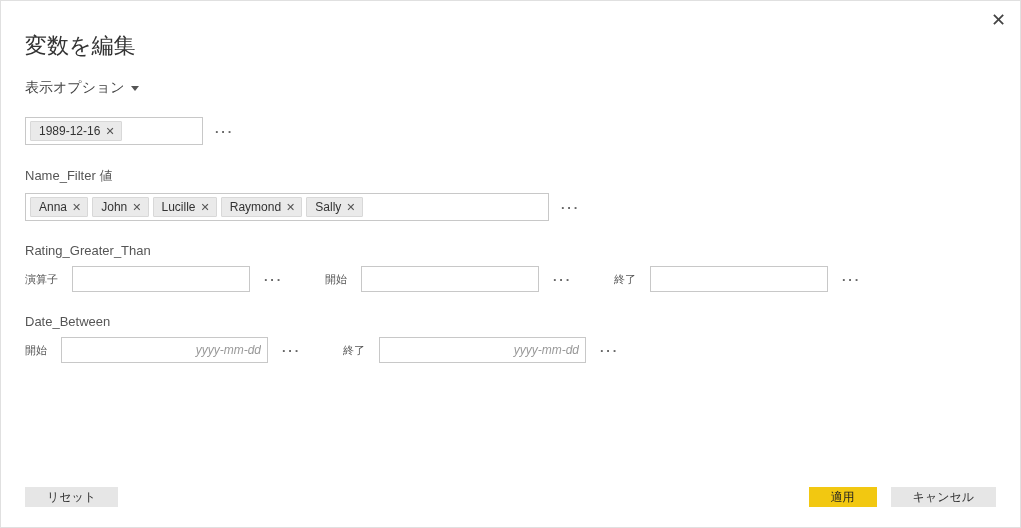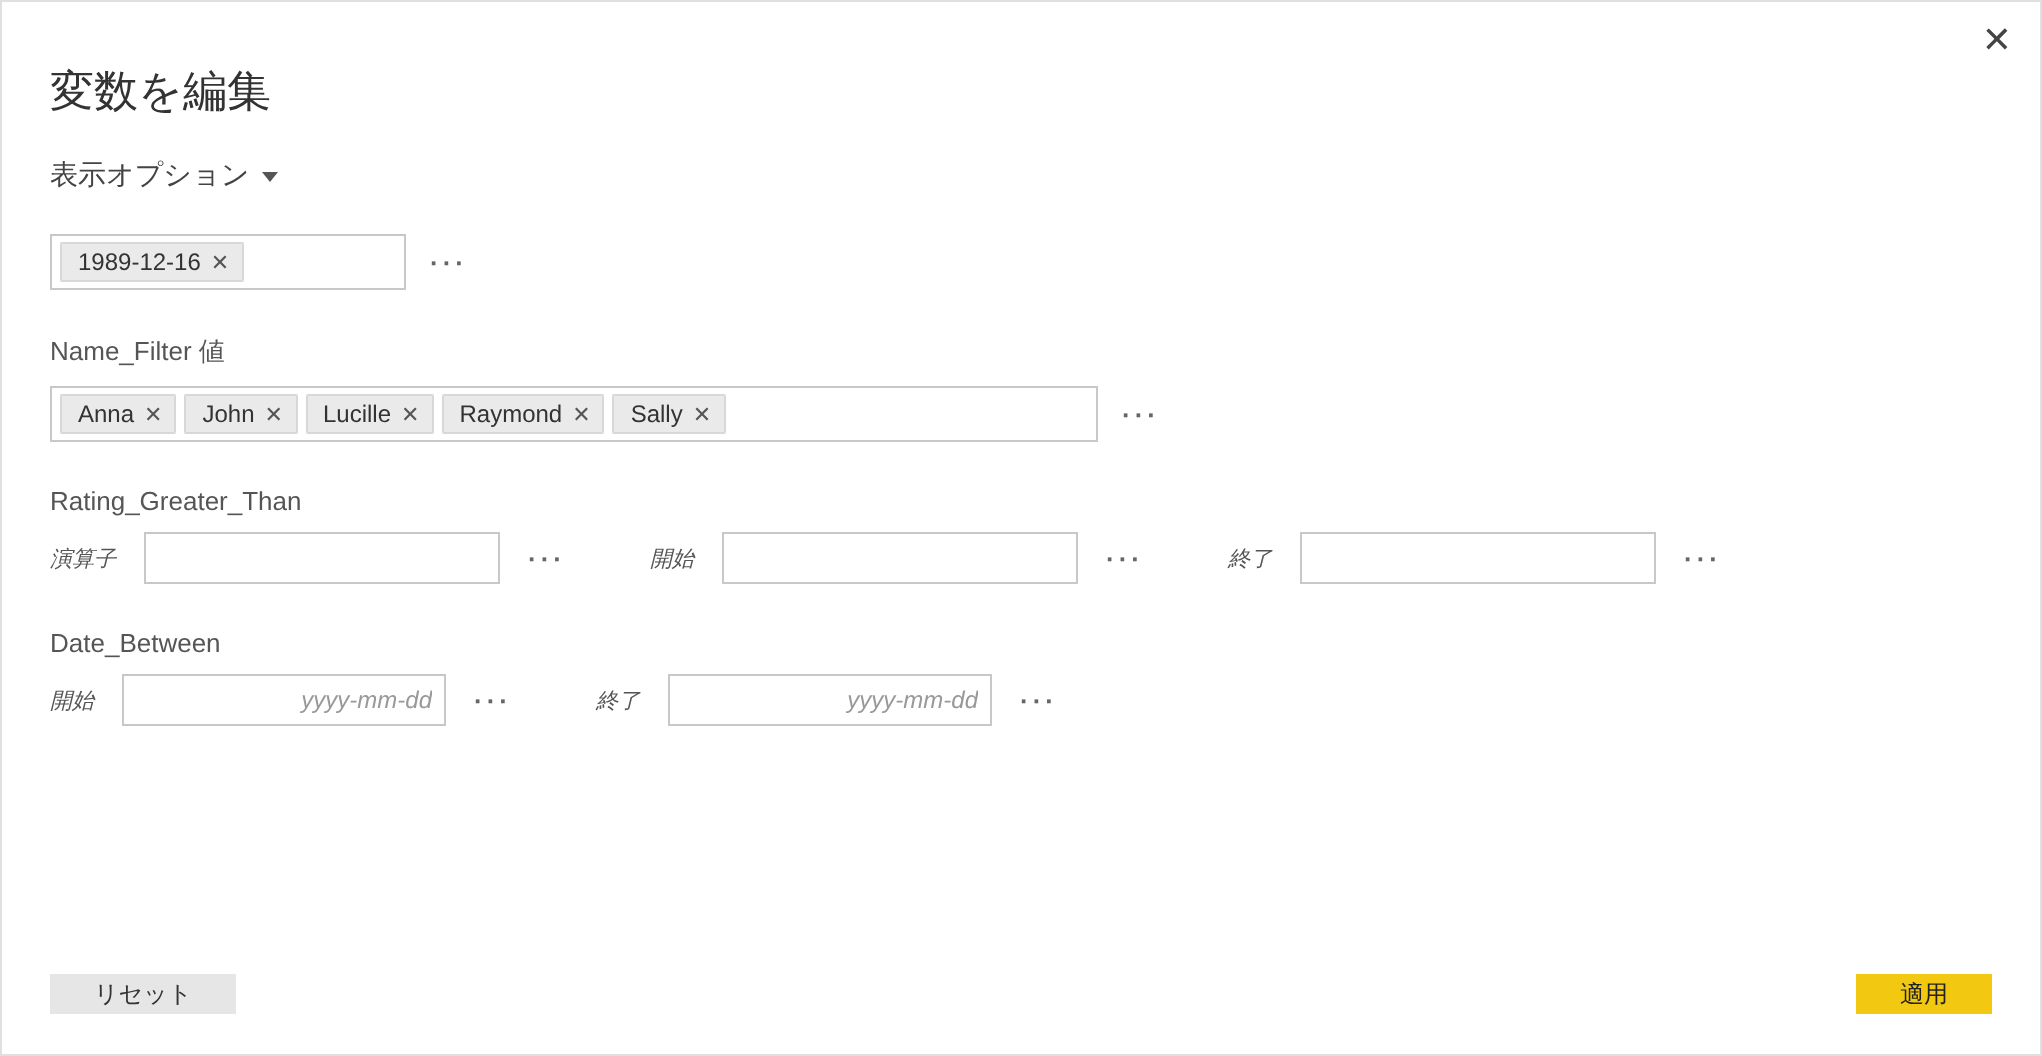"演算子" .sub-label { font-style: italic -> none }
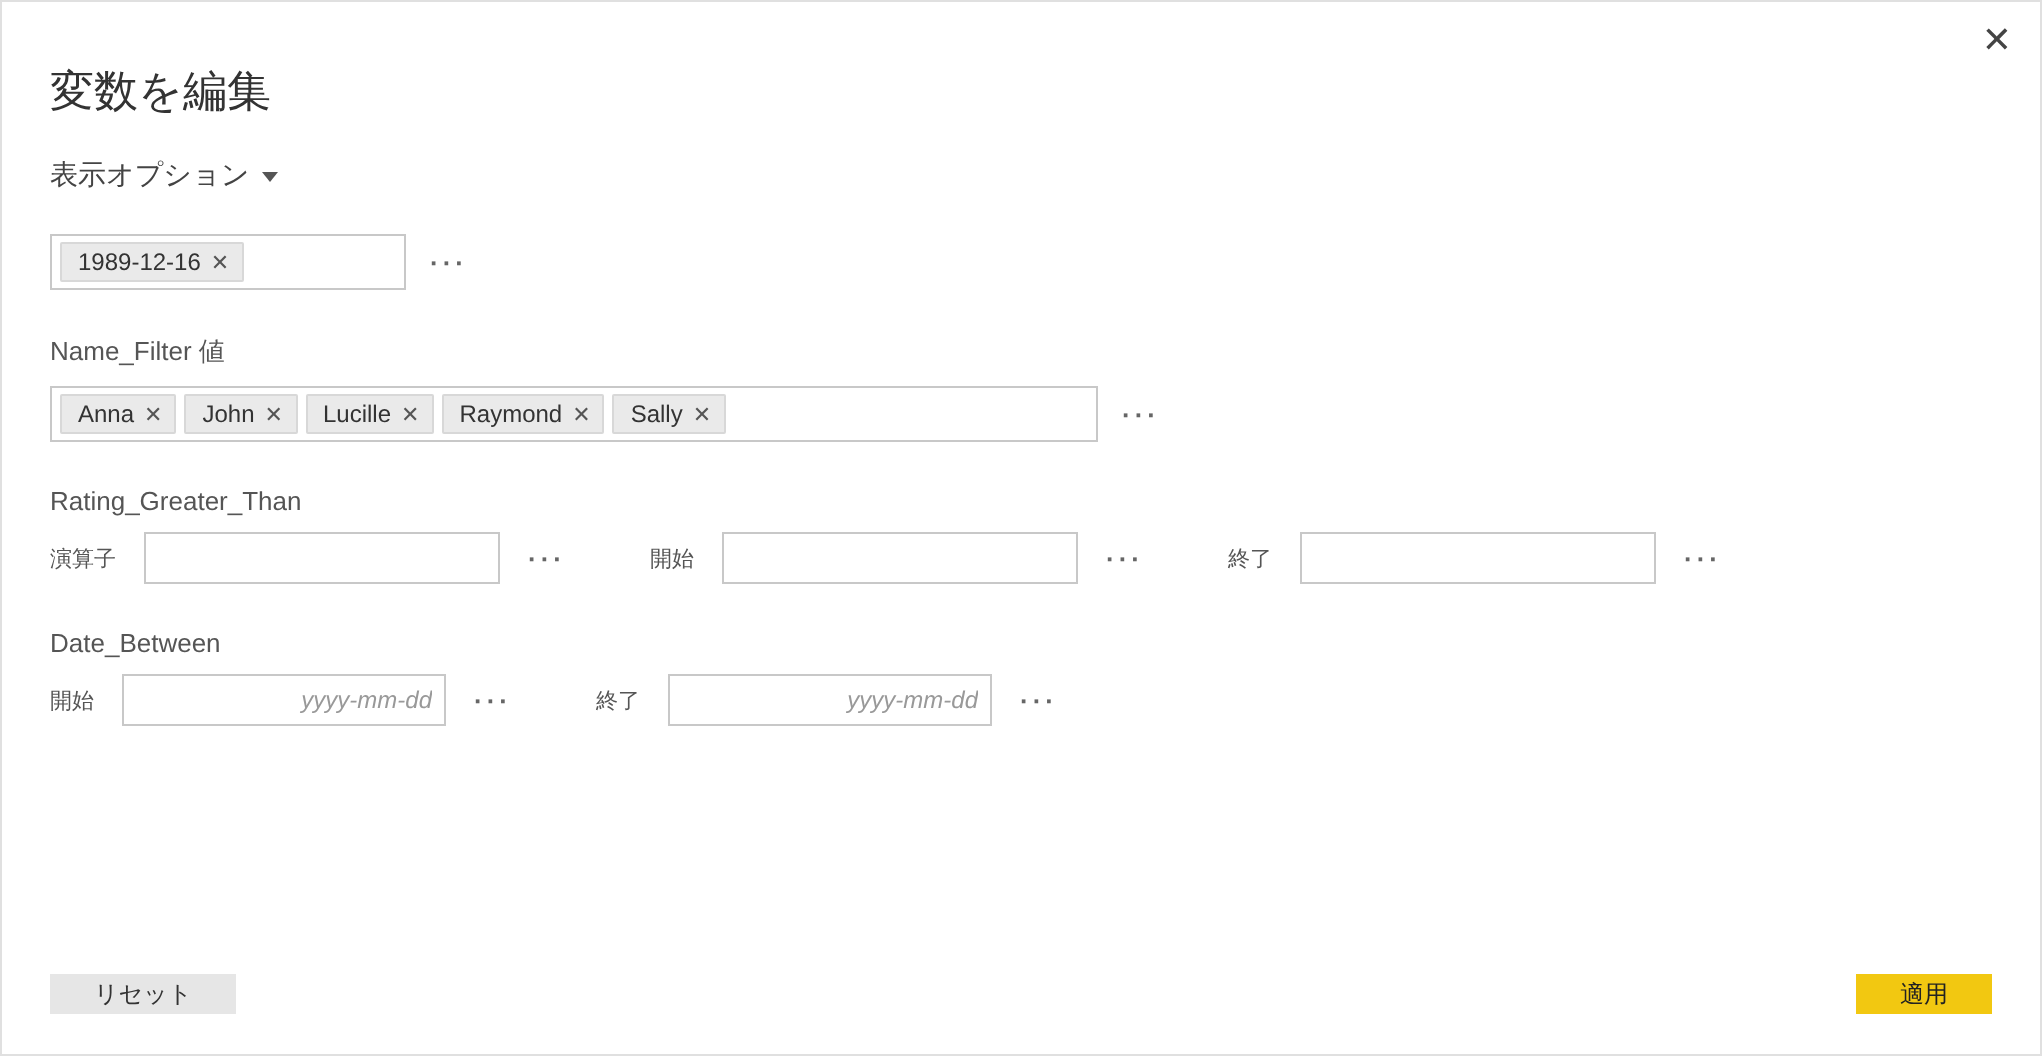"yyyy-mm-dd" .text-input.date { width: 162px -> 207px }
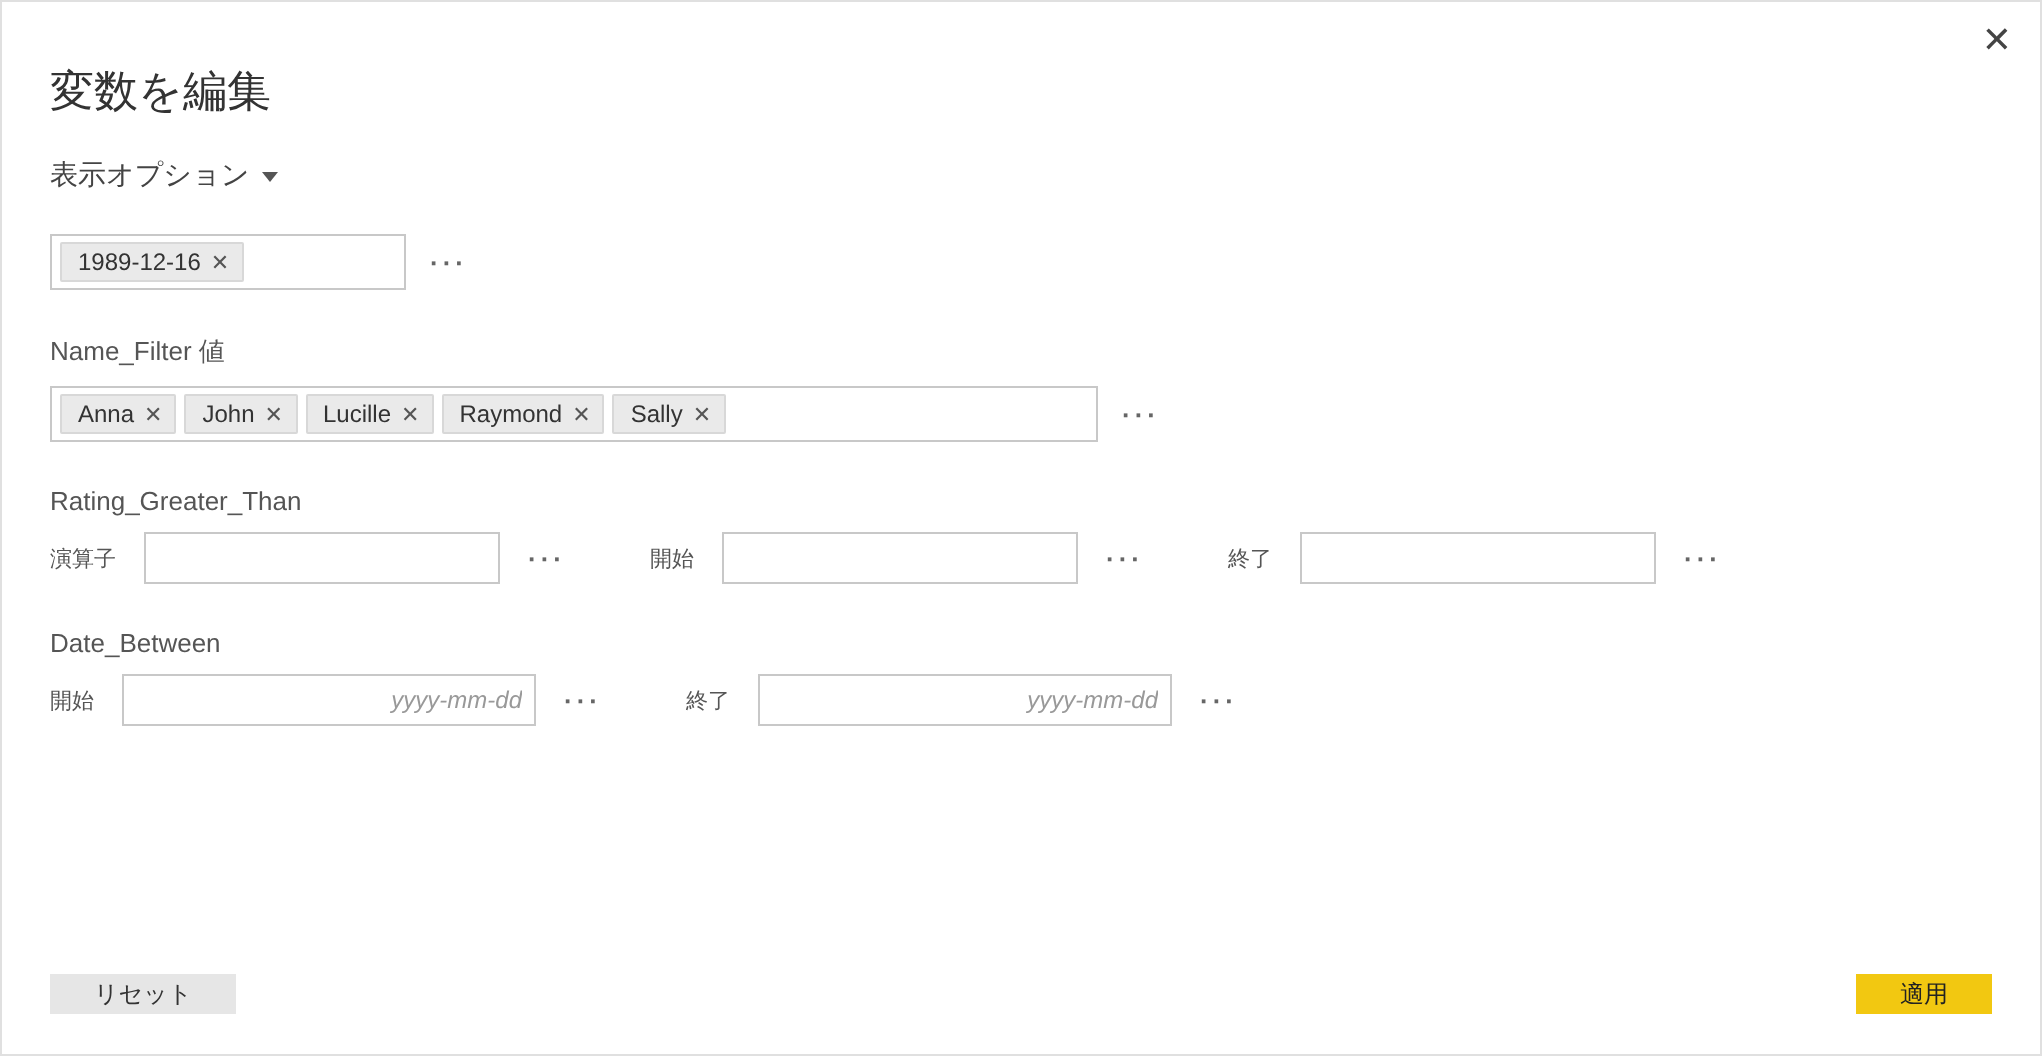"キャンセル" button.btn { html: none -> <button>キャンセル</button> }
